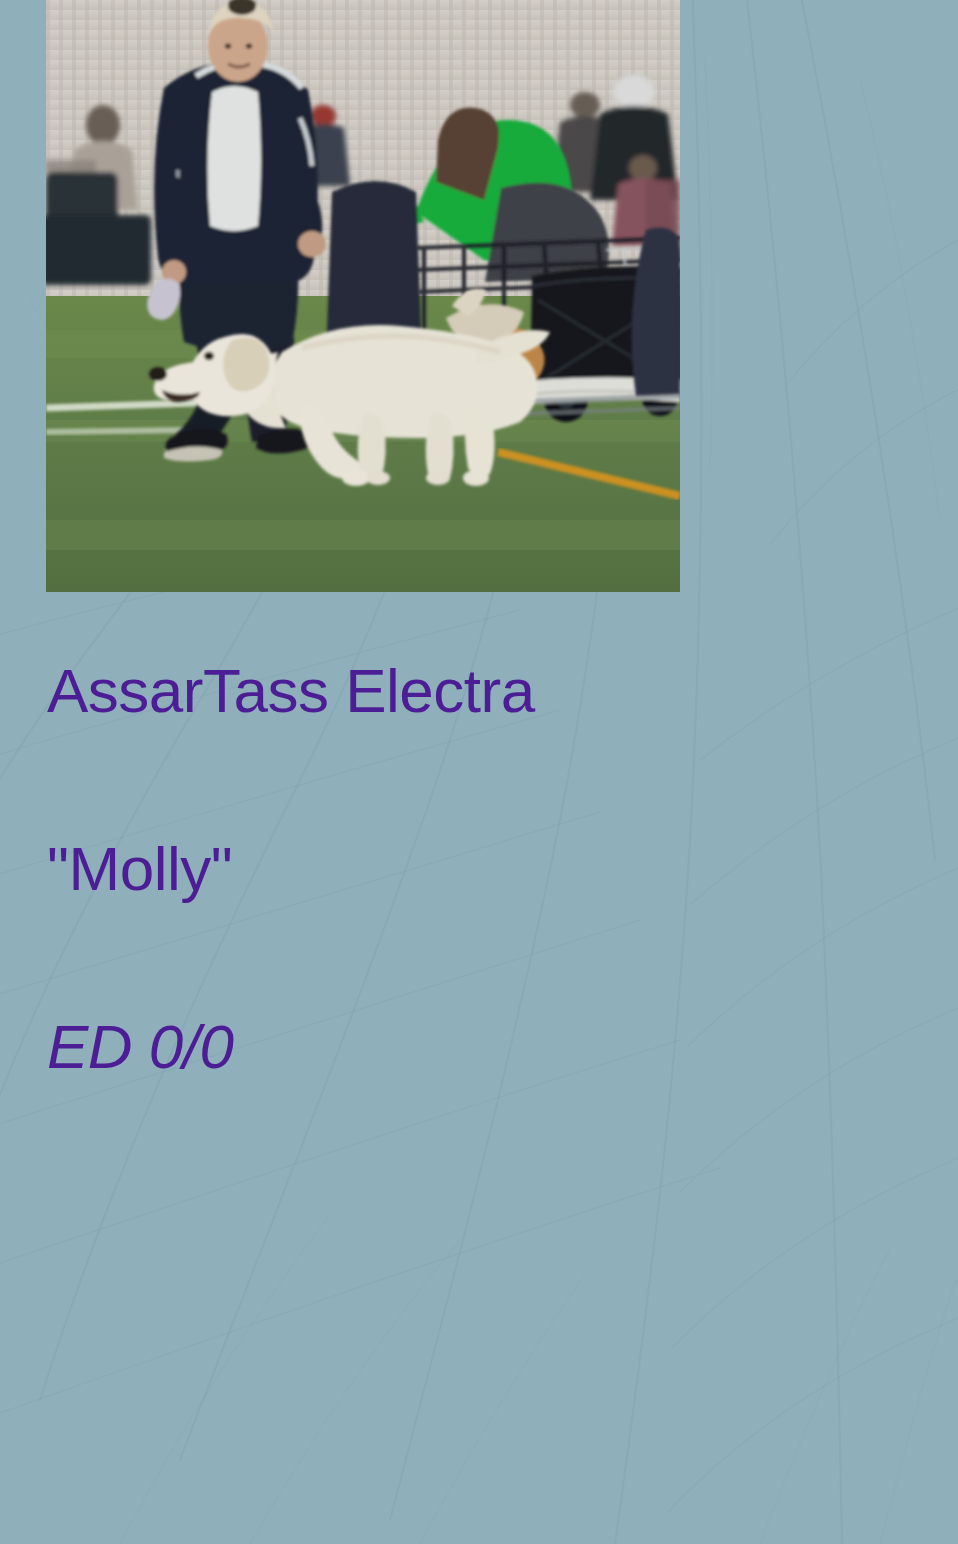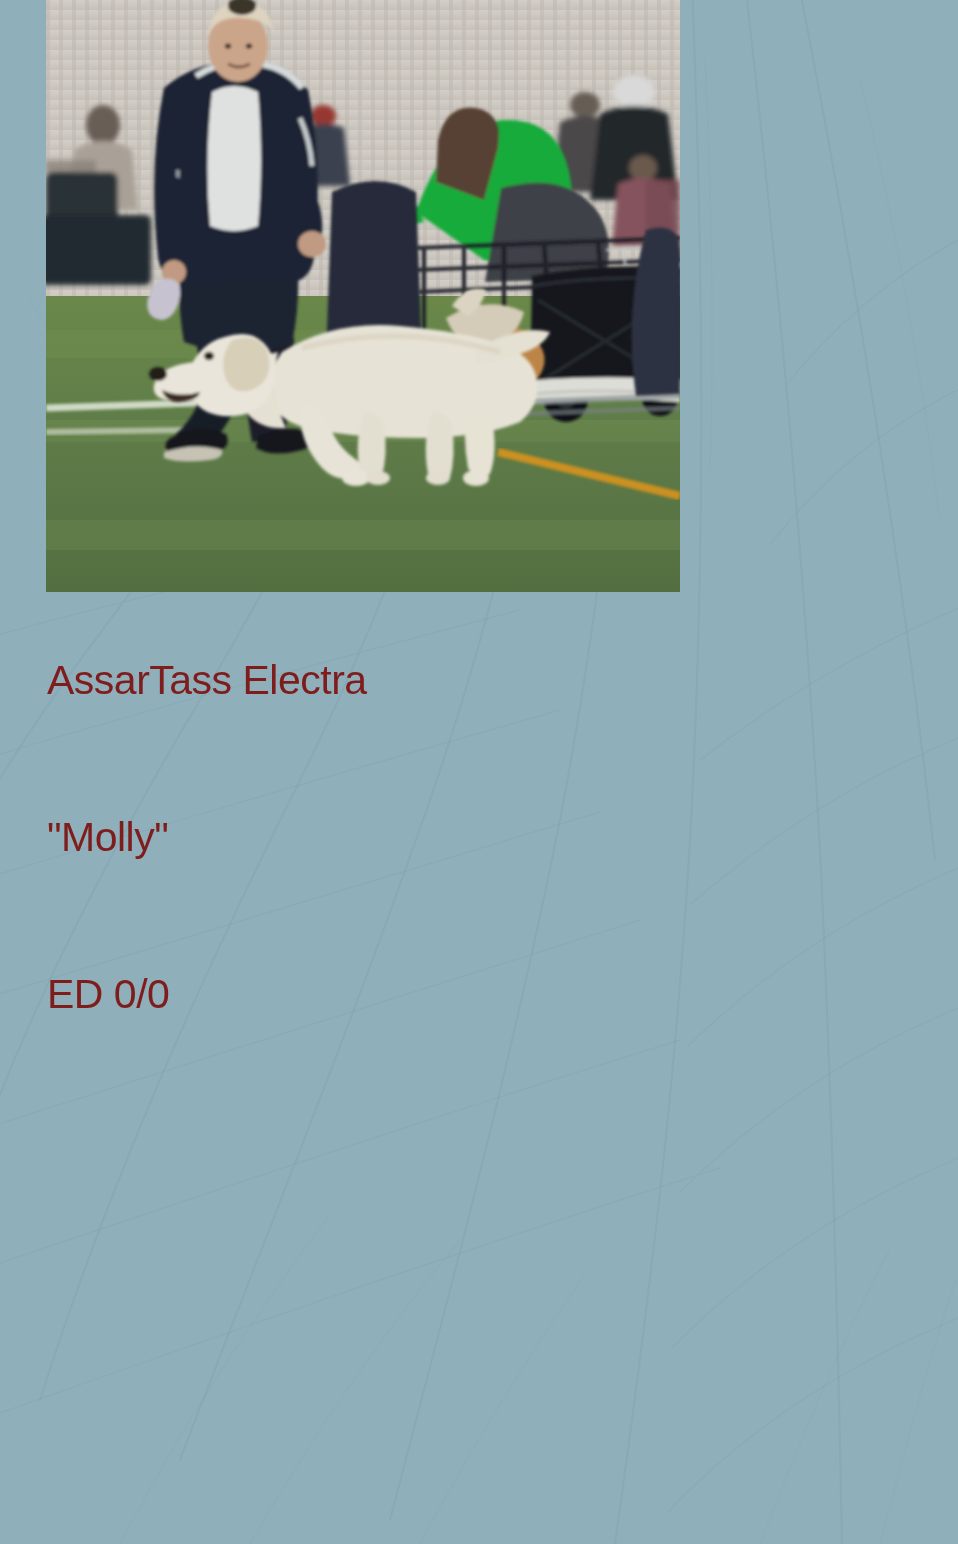"AssarTass Electra" .info-line { color: #7f1d1d -> #4c1d95; font-size: 41px -> 62px }
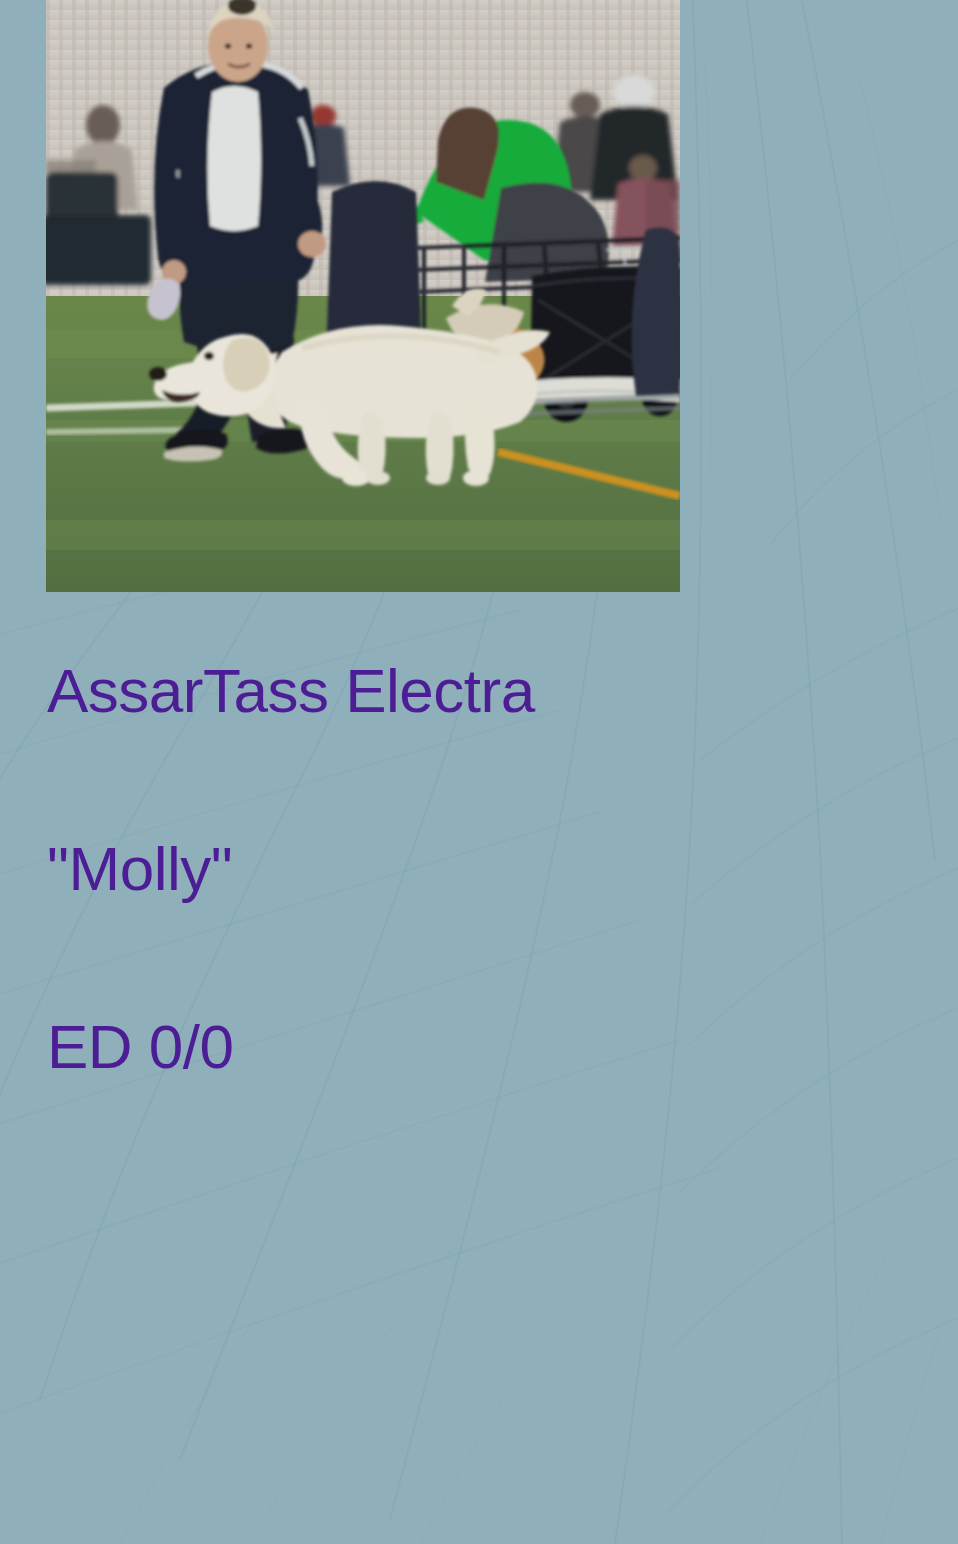"ED 0/0" .info-line:last-child { font-style: none -> italic }
